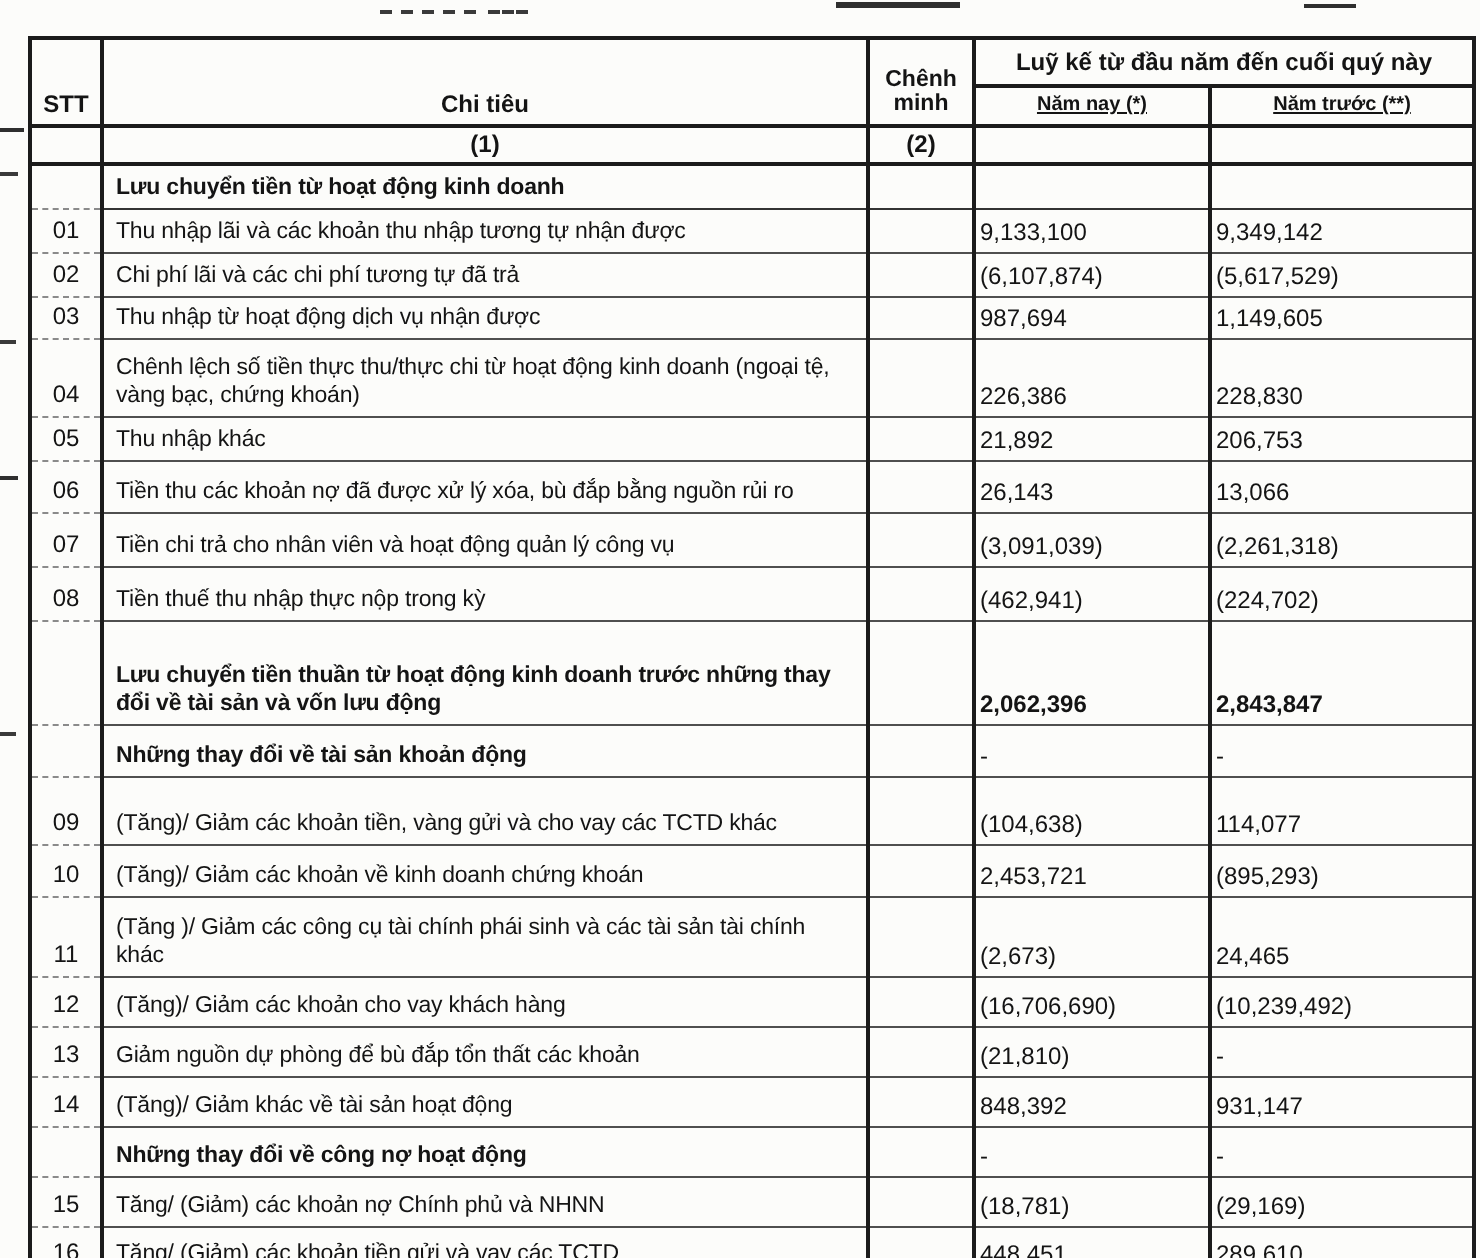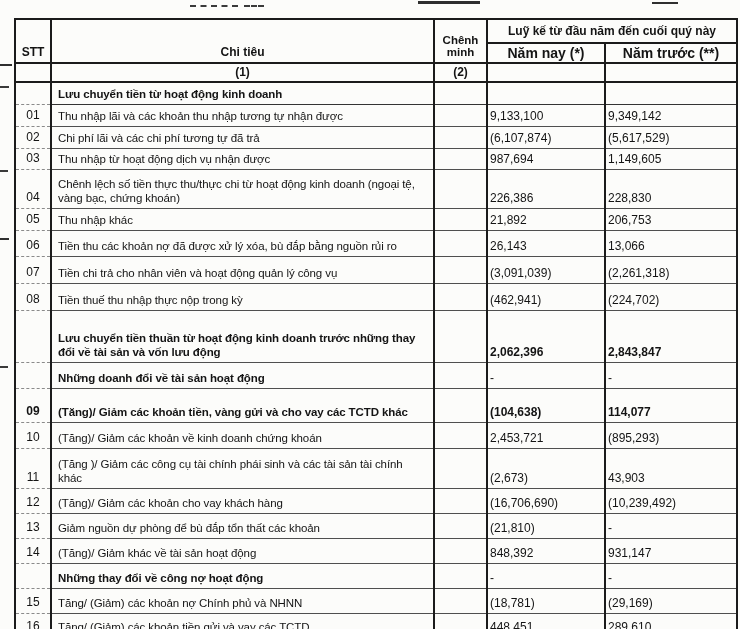"Năm nay (*)" th.sub-h { font-size: 14px -> 10px; text-decoration: none -> underline }
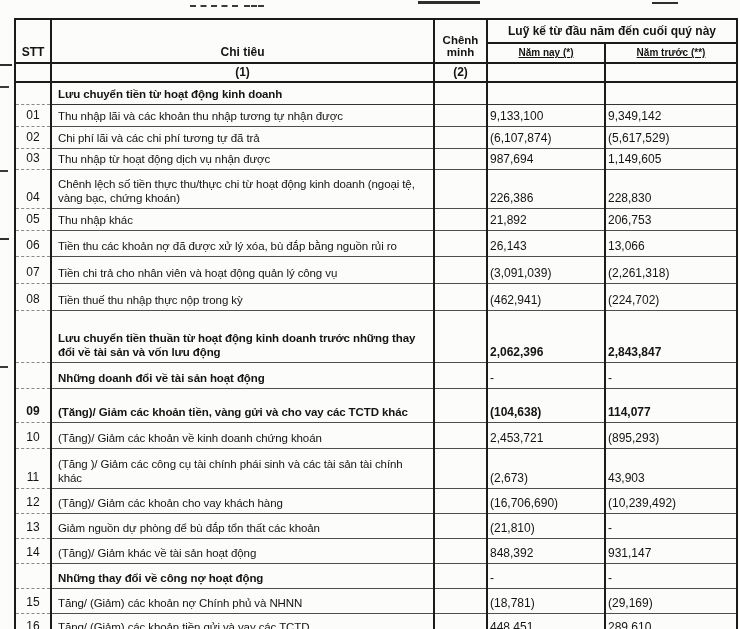"Những doanh đổi về tài" td.lbl { text: doanh đổi về tài sản hoạt -> thay đổi về tài sản khoản }
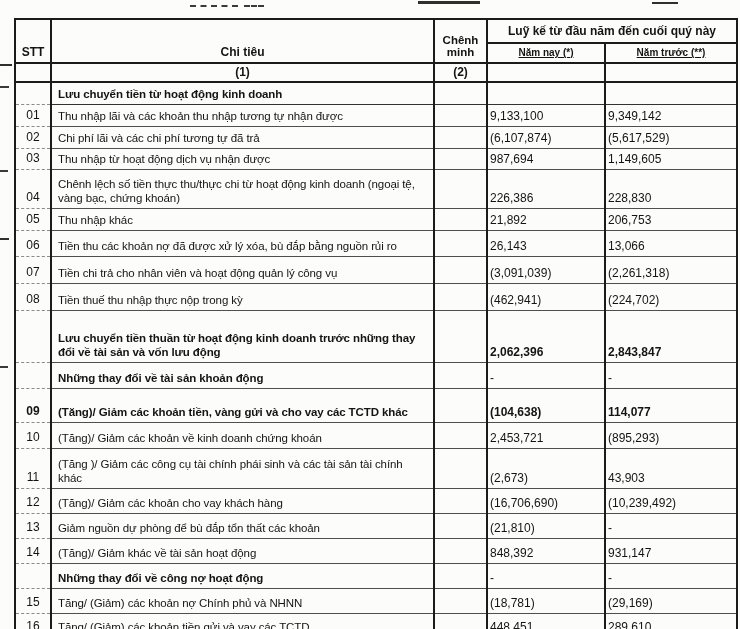"09" tr.h34 { font-weight: bold -> none }
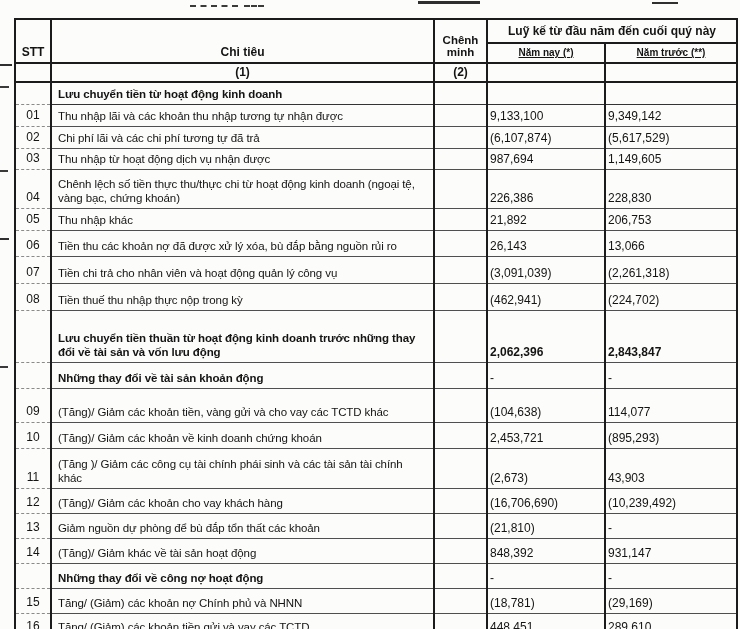"43,903" td.num { text: 43,903 -> 24,465 }
